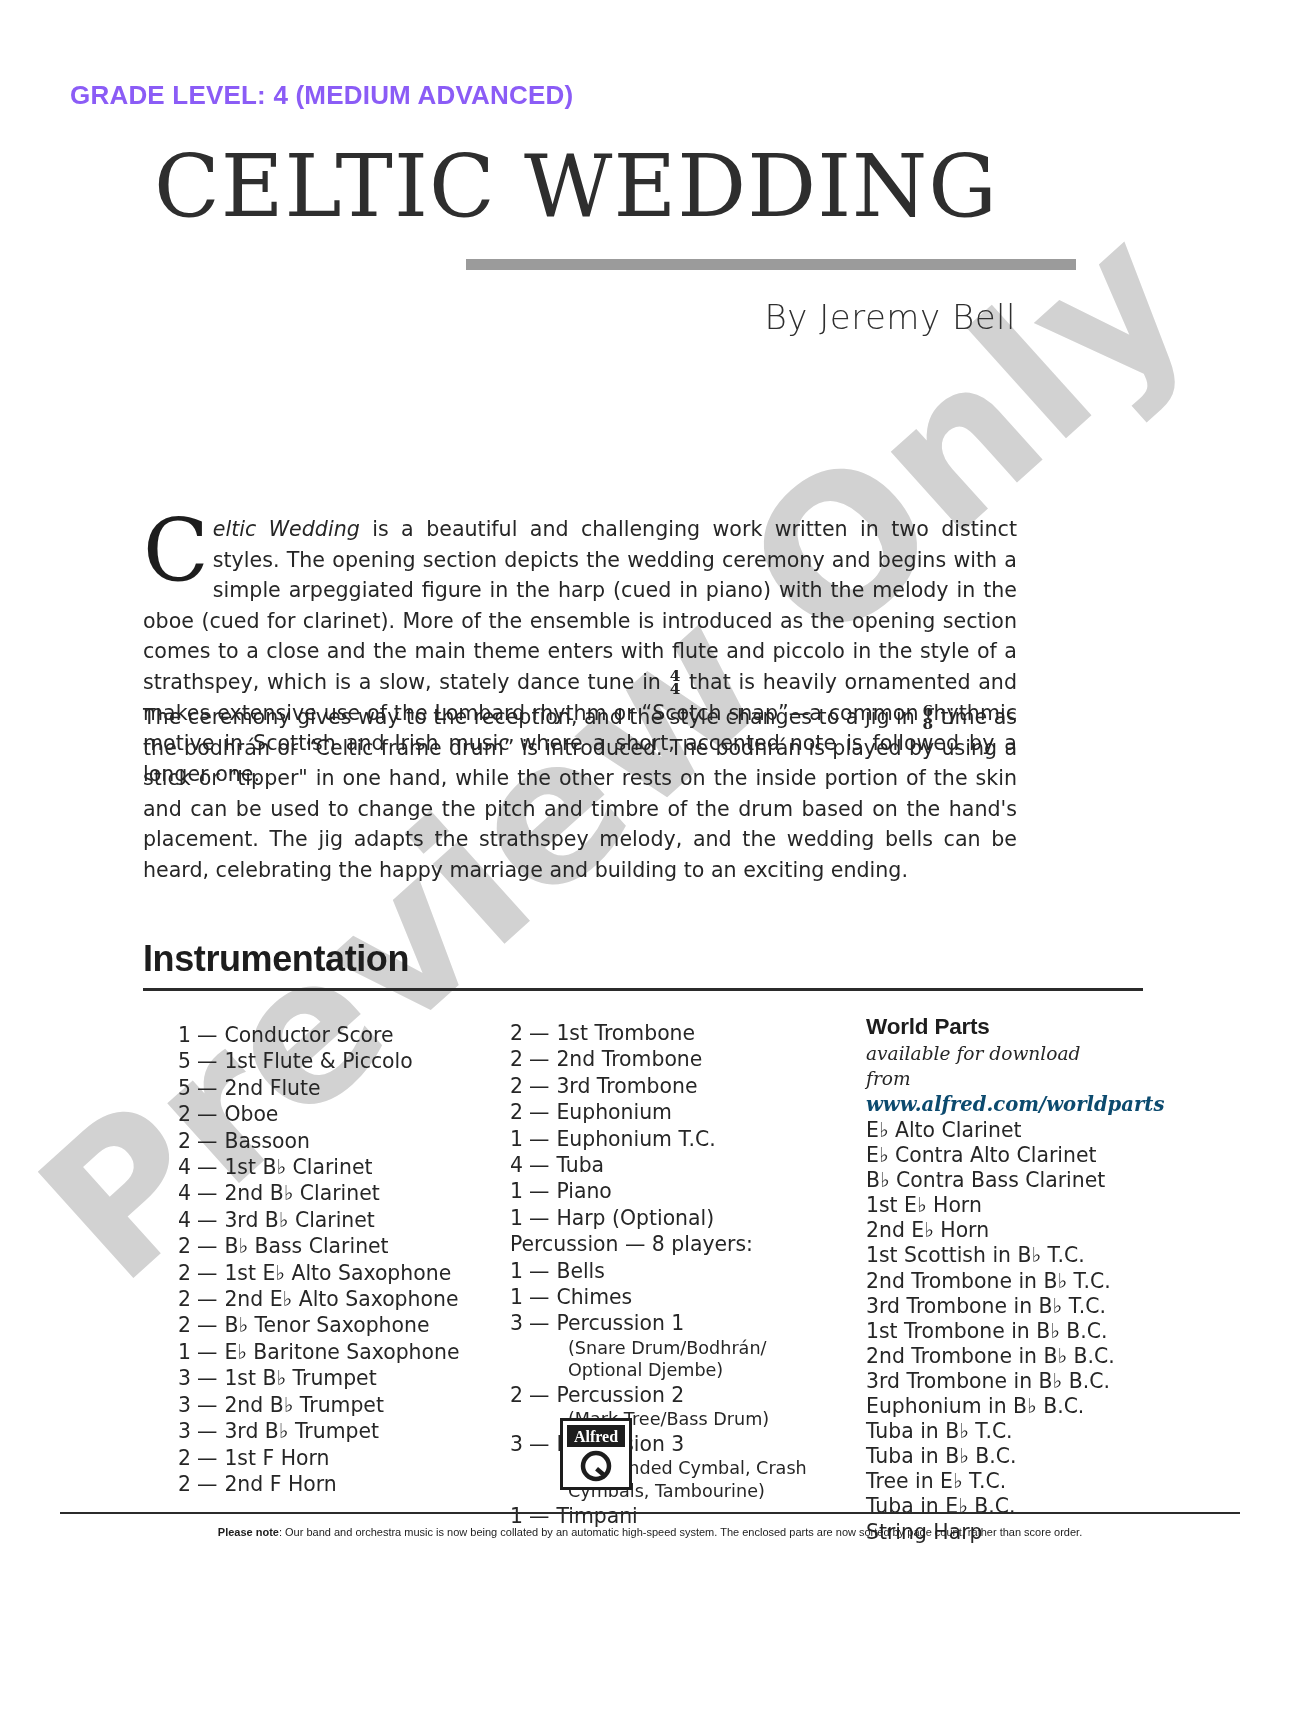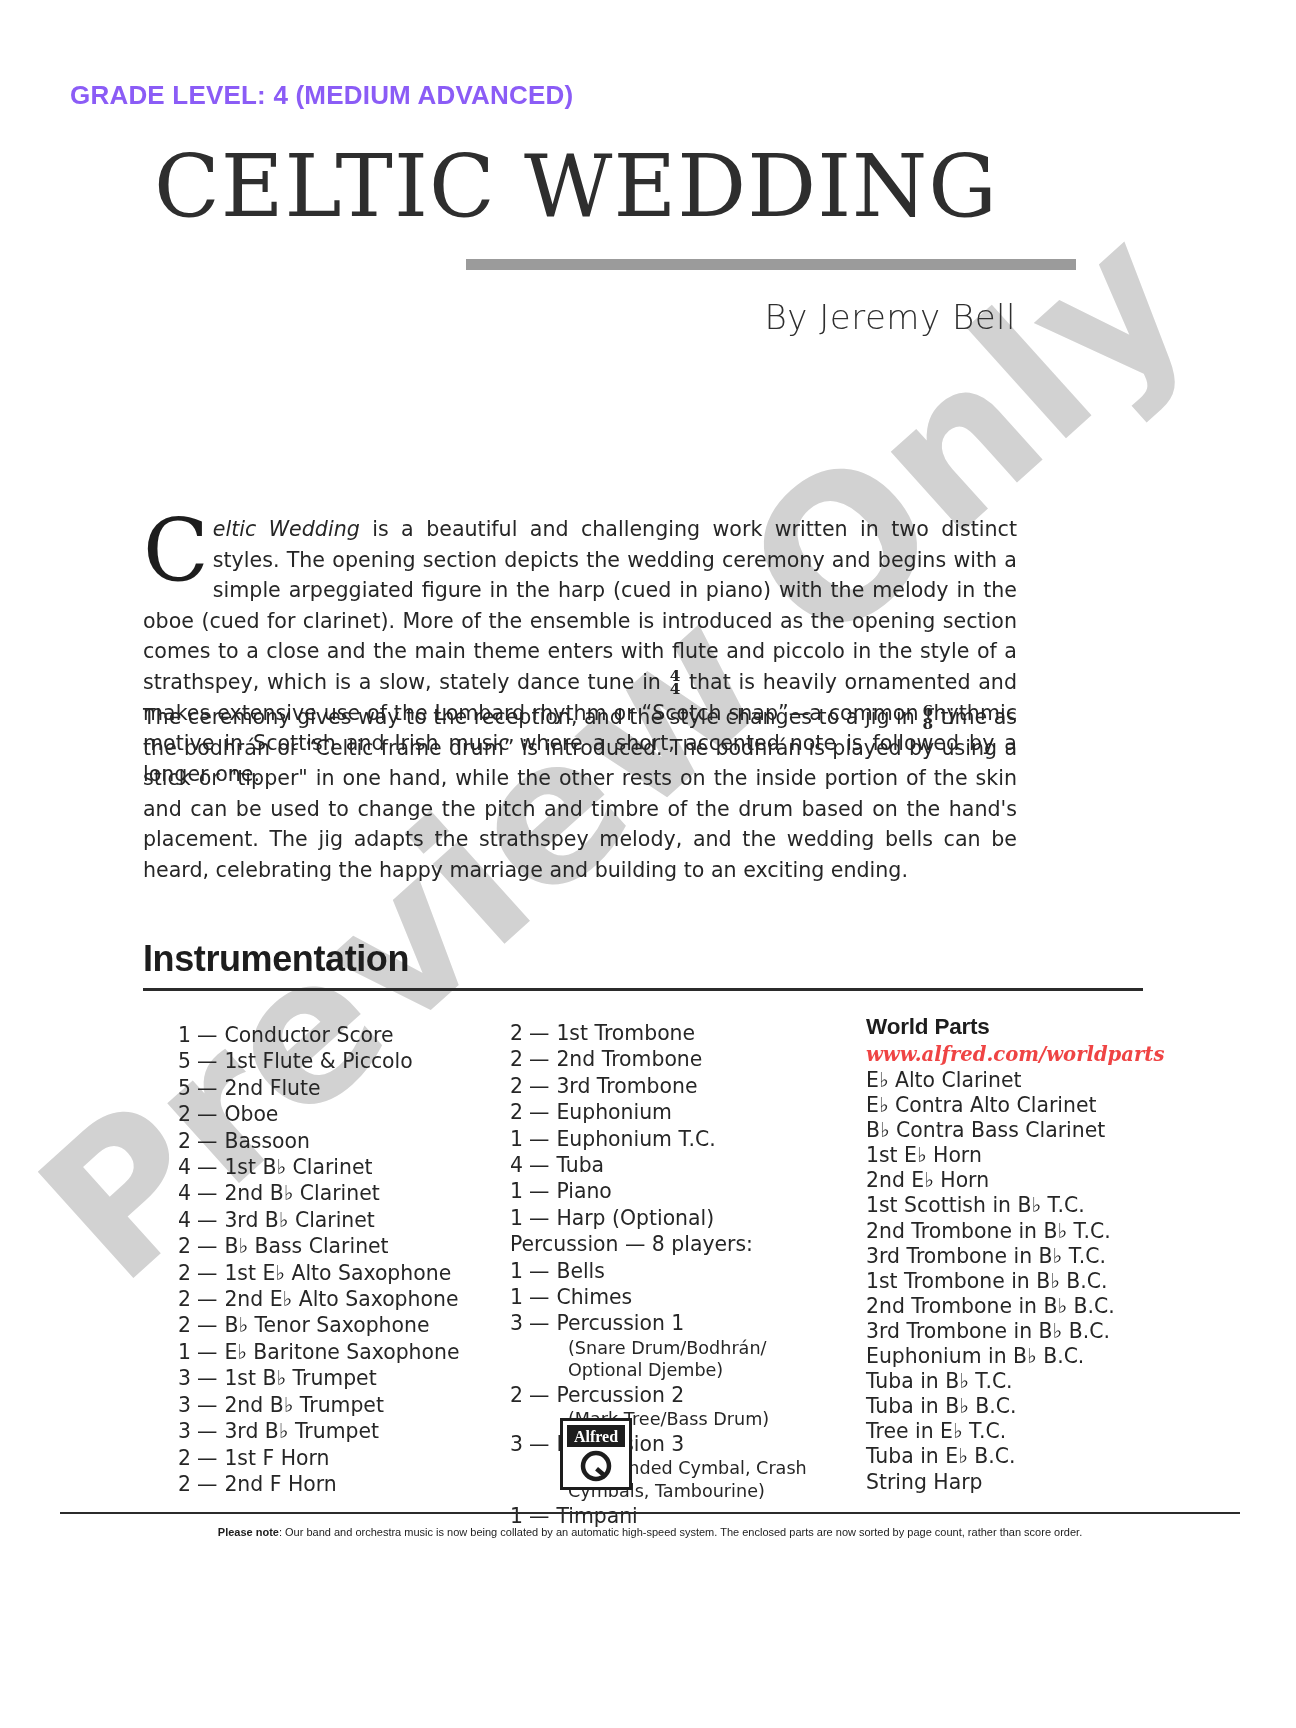"available for download from" div { html: none -> <div>available for download from</div> }
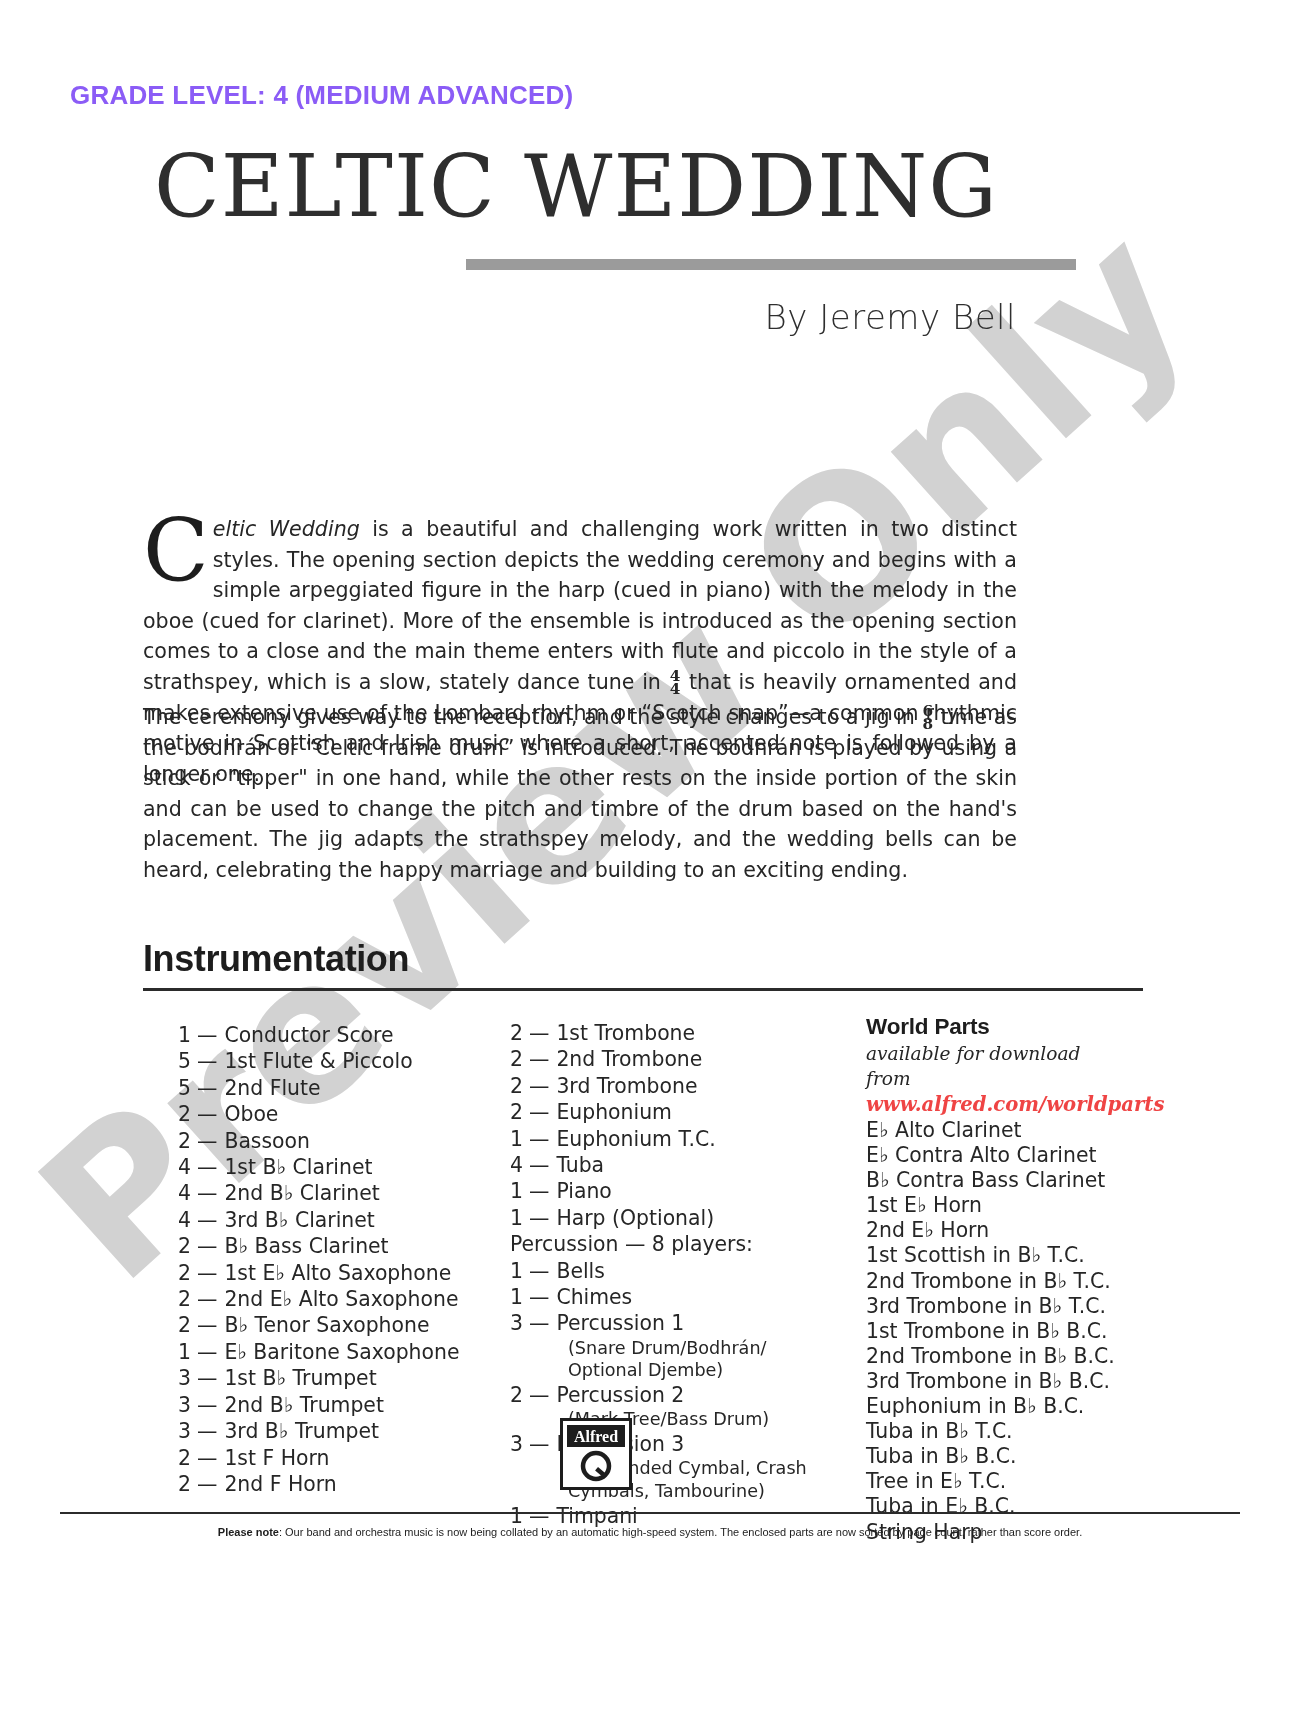"www.alfred.com/worldparts" #wp-url { color: #ef4444 -> #0c4a6e }
